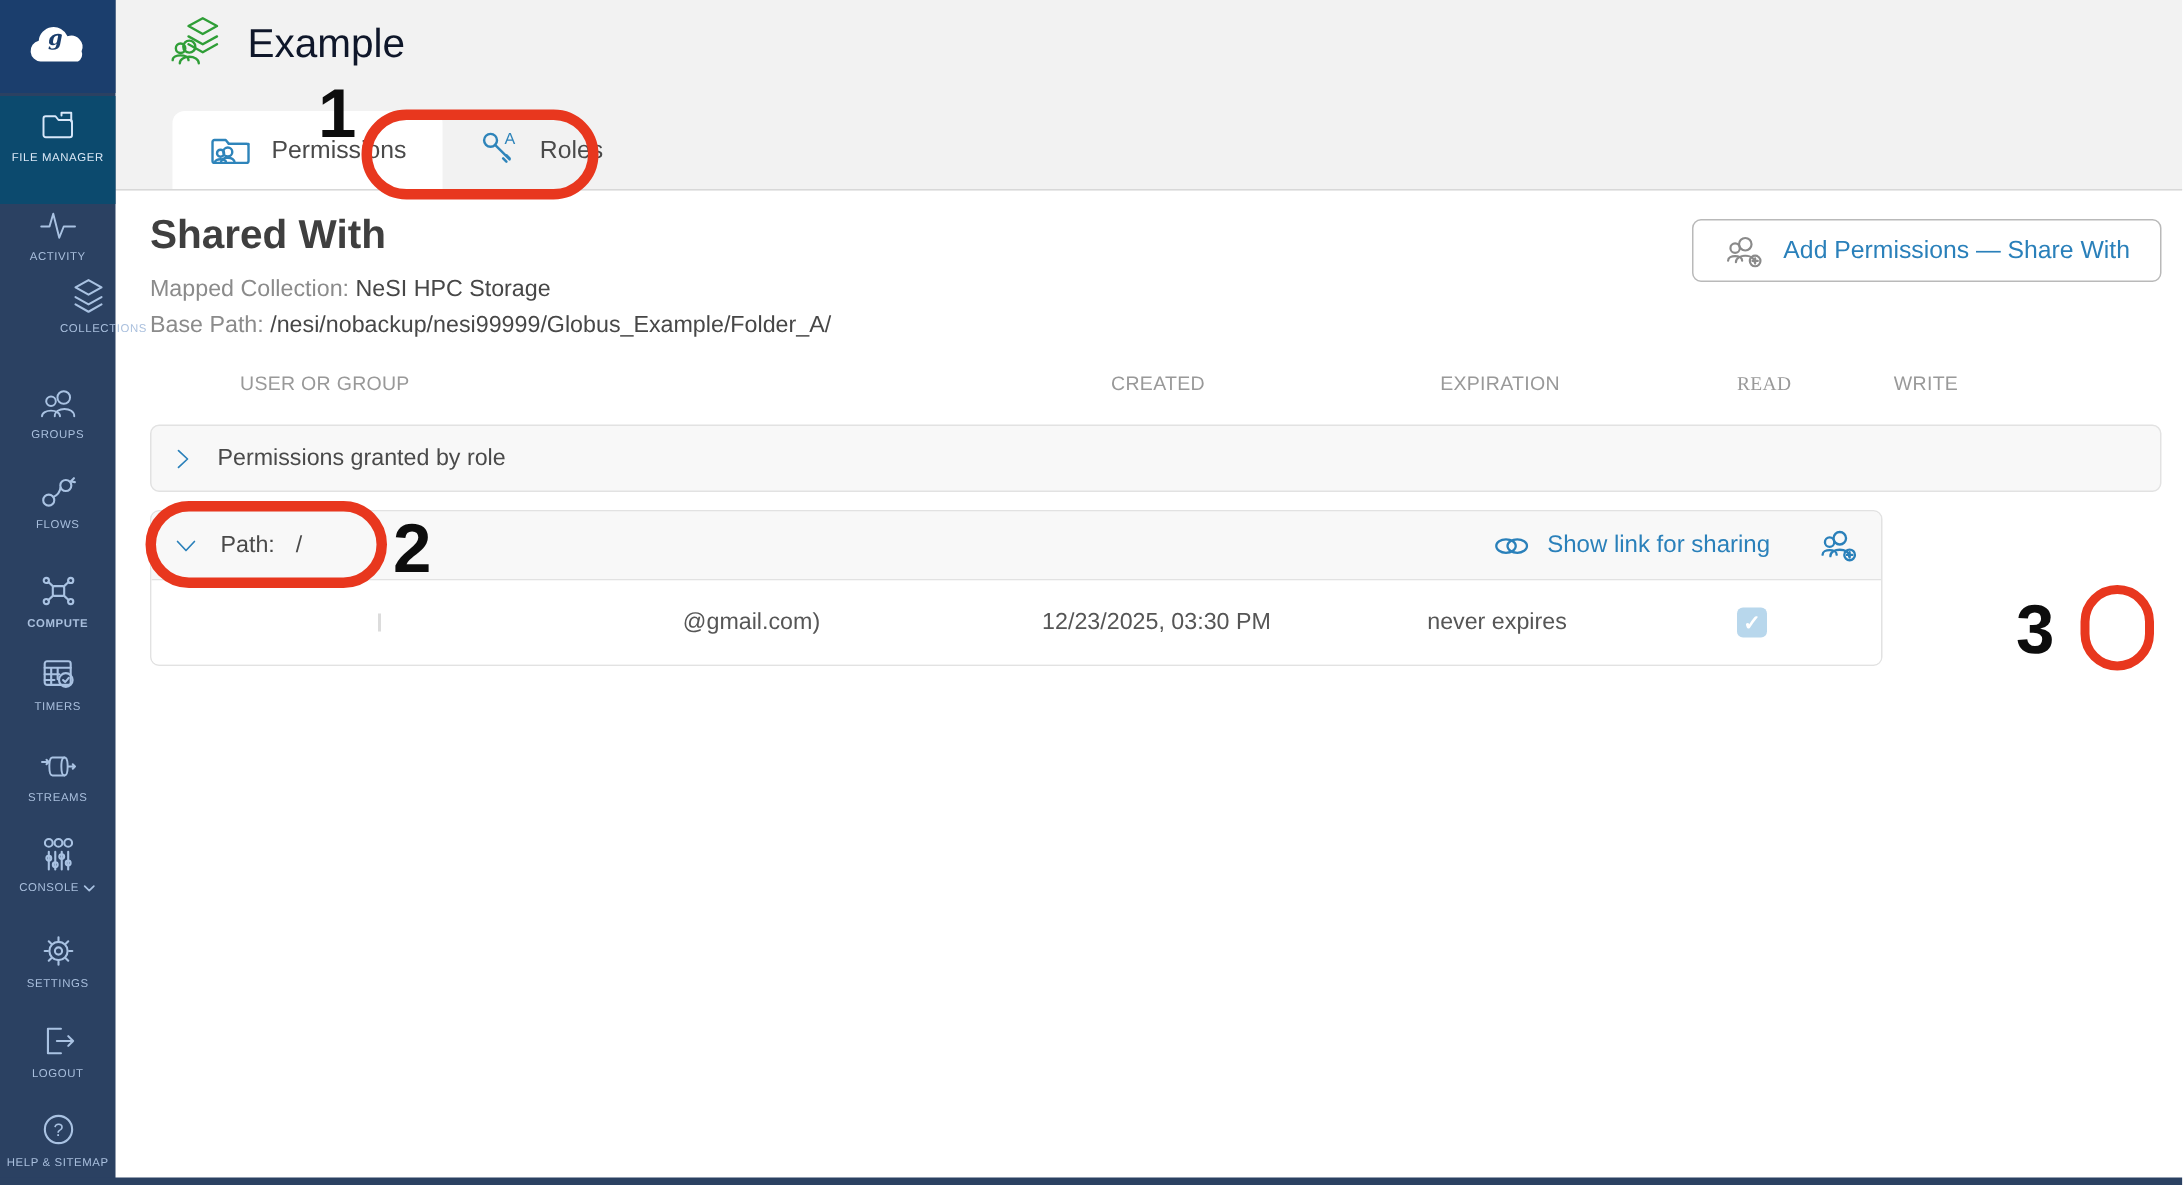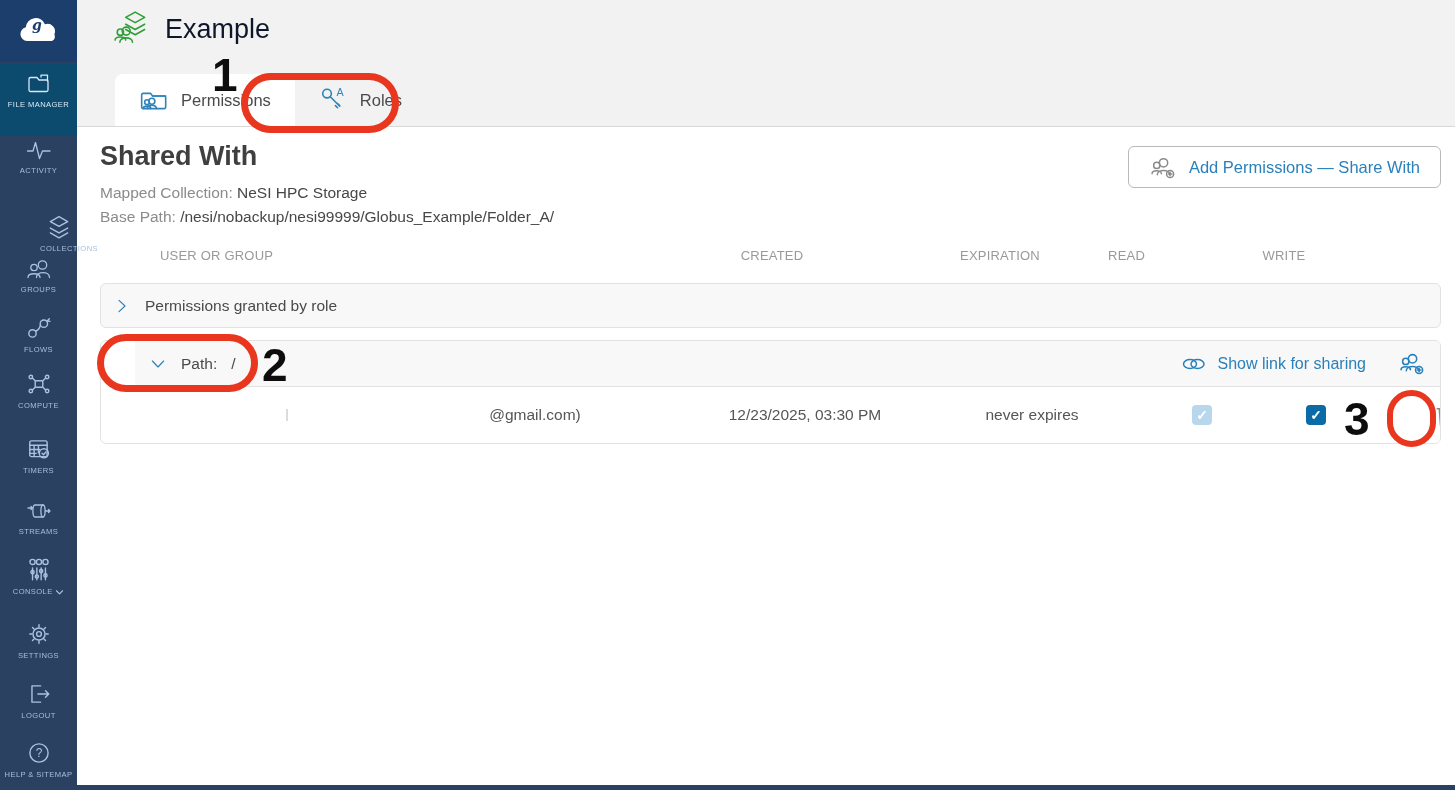"COLLECTIONS" div.side-item { top: 214px -> 184px }
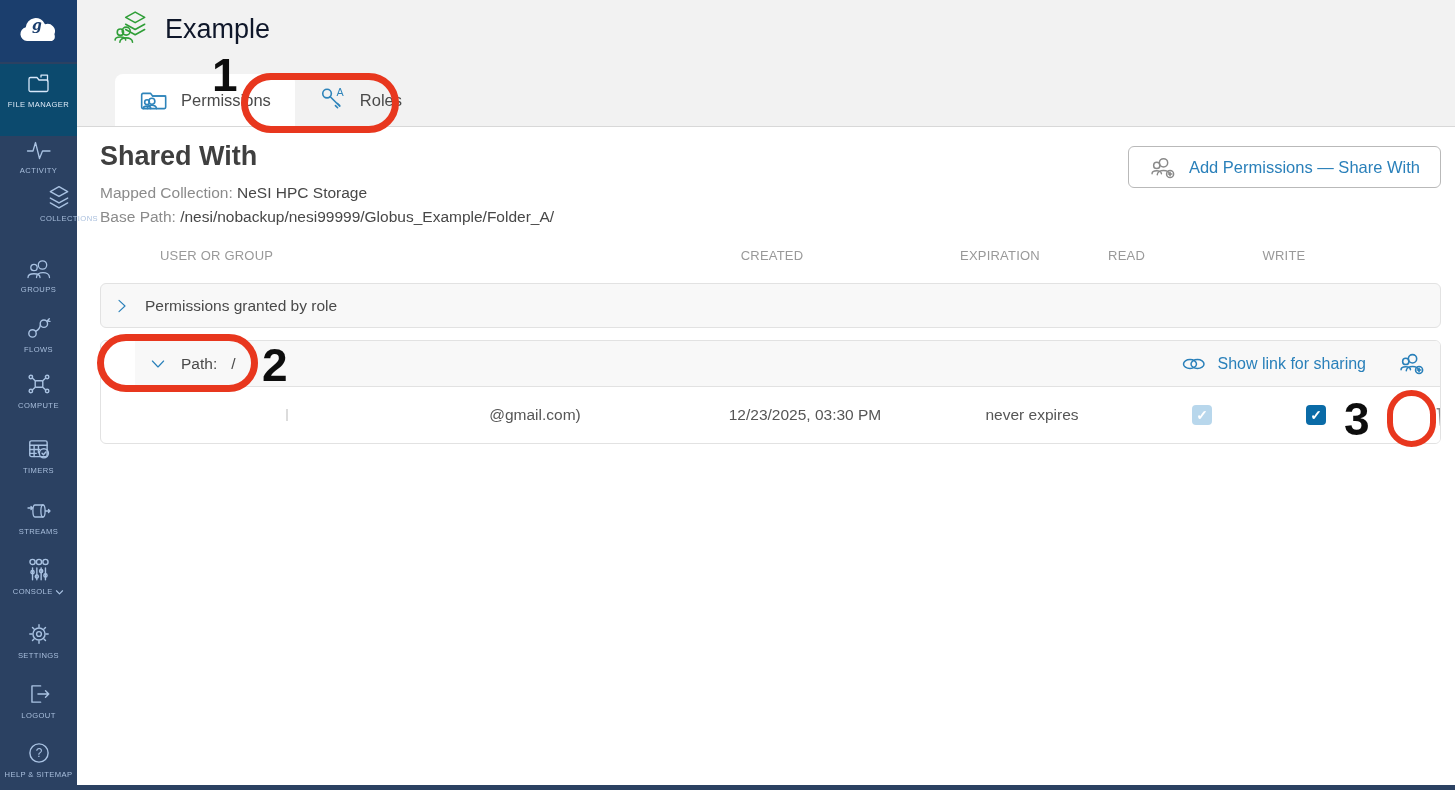"READ" .ch-read { font-family: none -> Liberation Serif, serif; left: 1008px -> 1081px; text-align: right -> left }
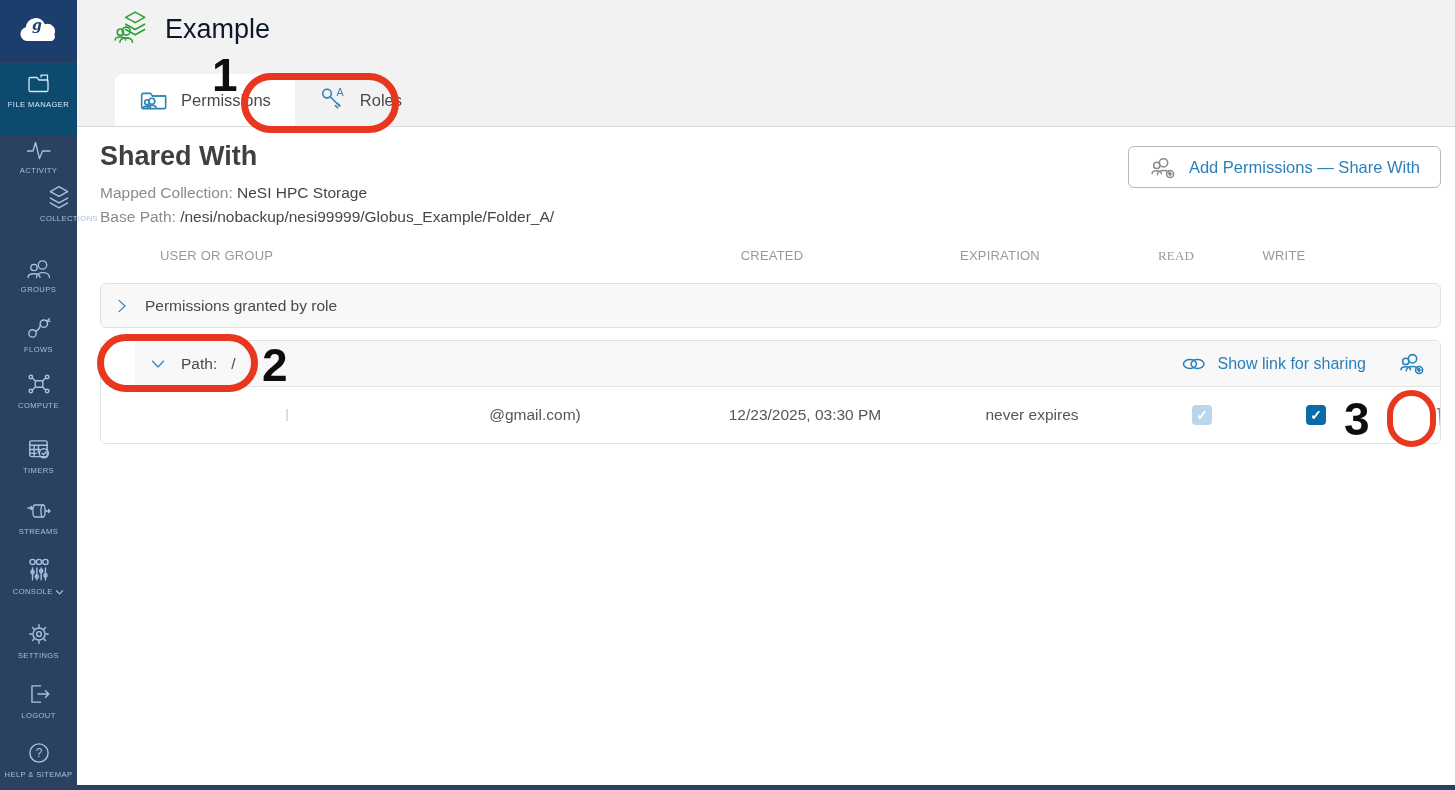"Path:" .path-section { padding-left: 34px -> none; width: 1341px -> 1155px }
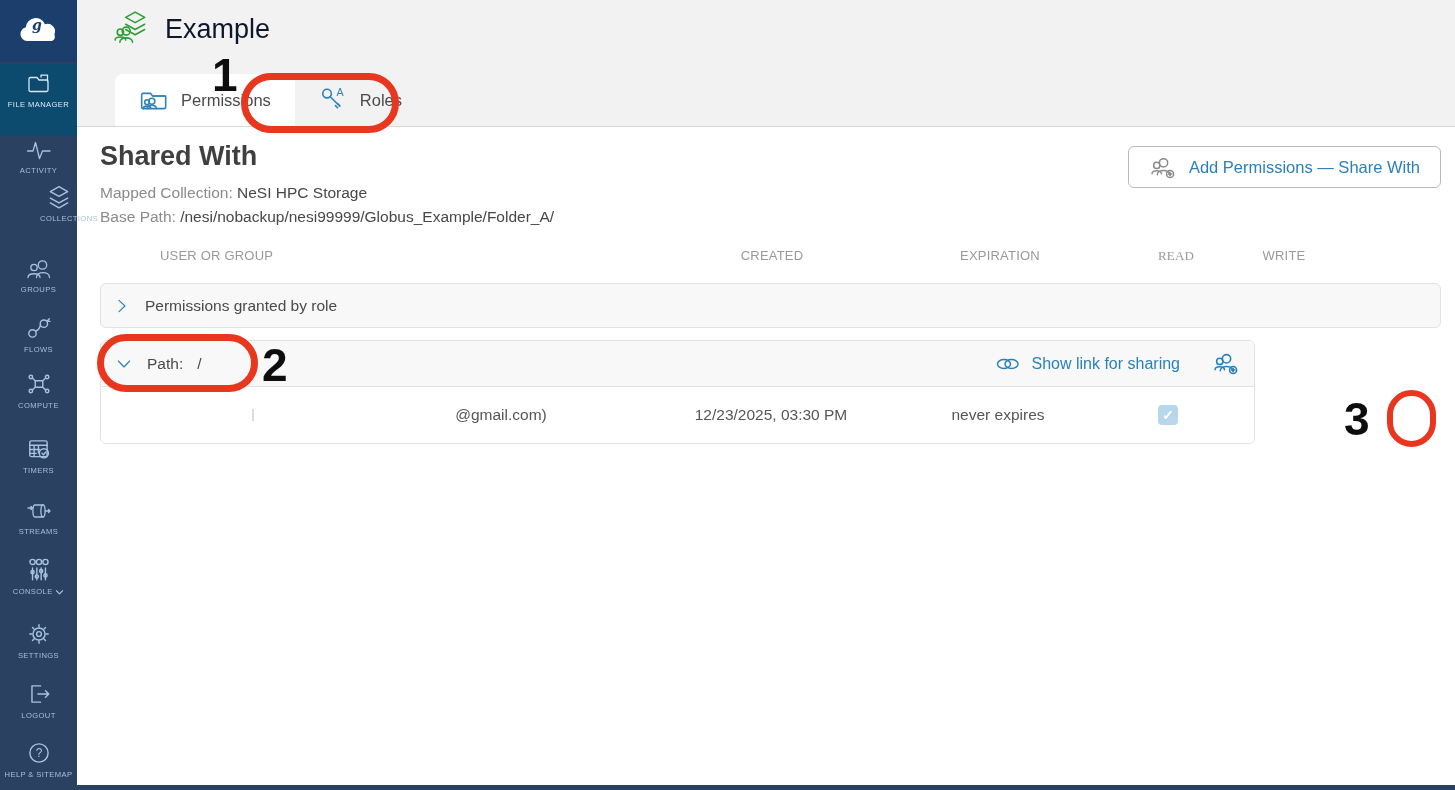"COMPUTE" div.side-item { font-weight: none -> bold; top: 371px -> 381px }
